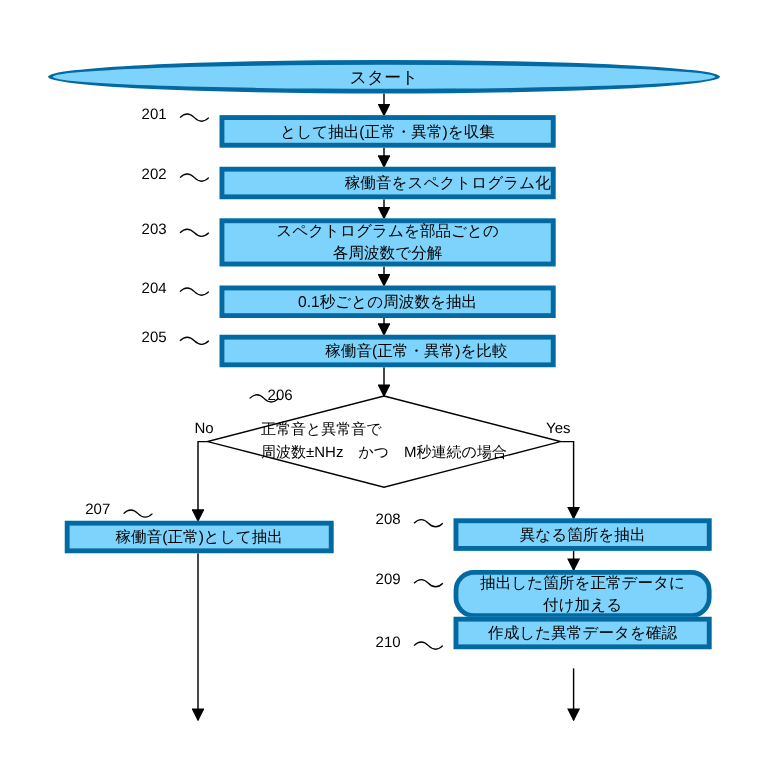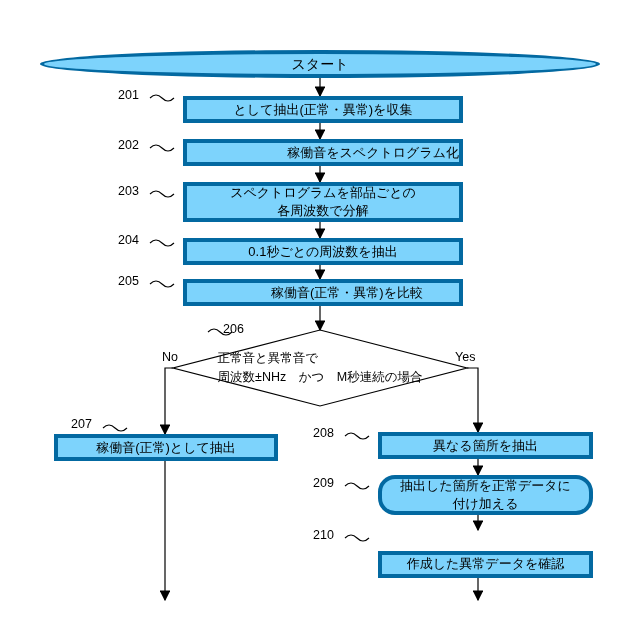"作成した異常データを確認" div.node { font-family: Liberation Mono, monospace -> none; top: 551px -> 514px }
